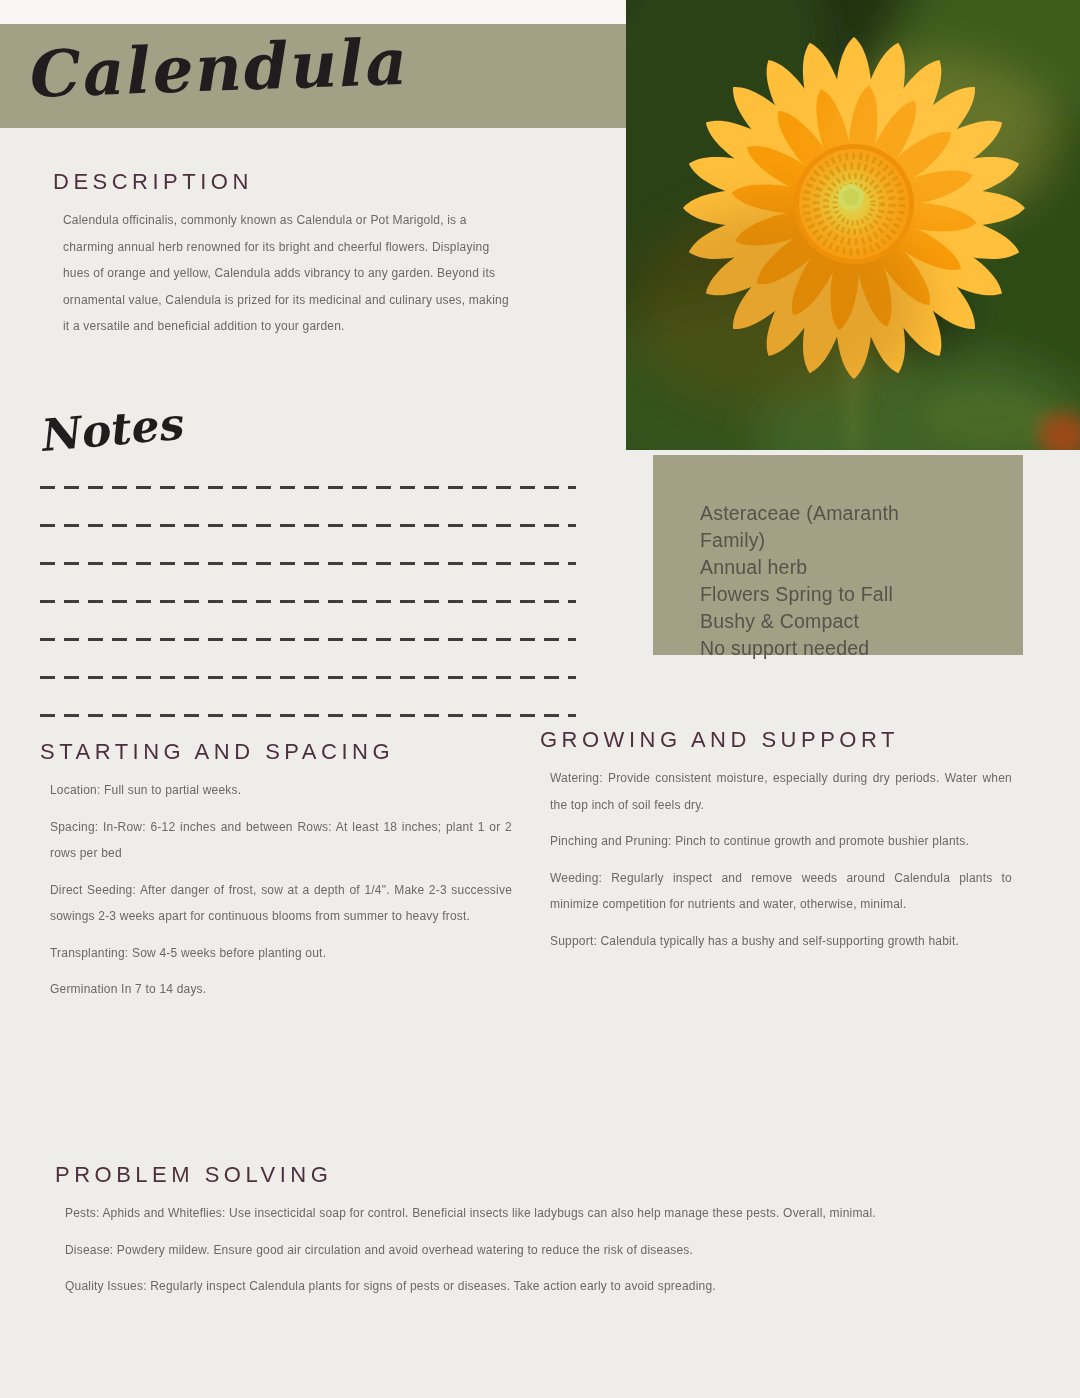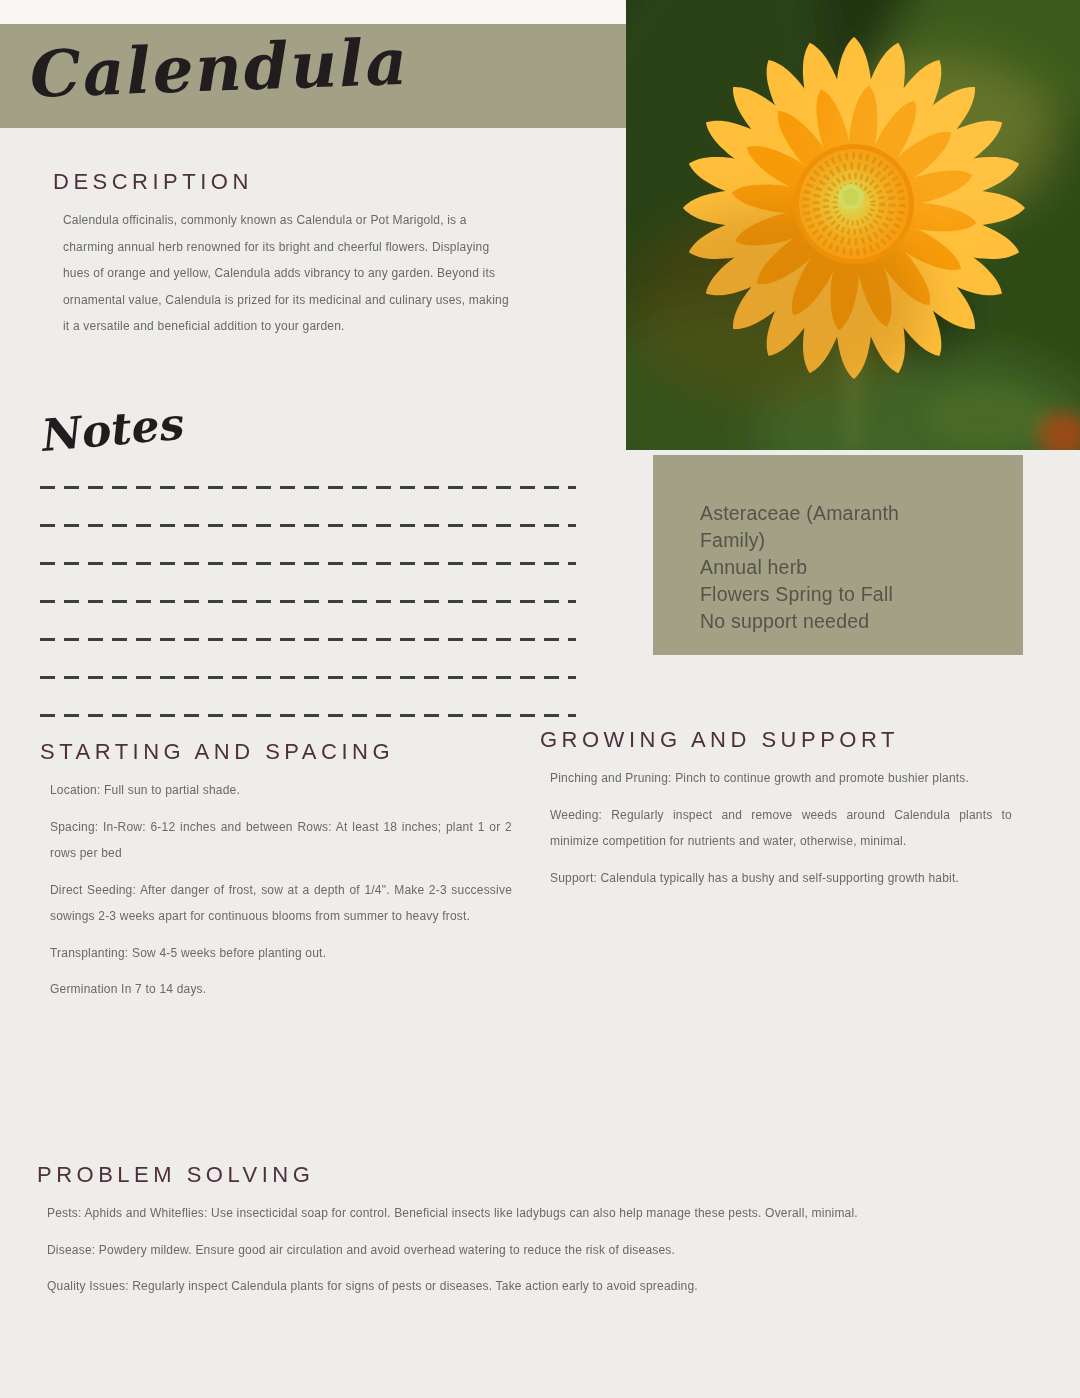"Bushy & Compact" p { html: none -> <p>Bushy &amp; Compact</p> }
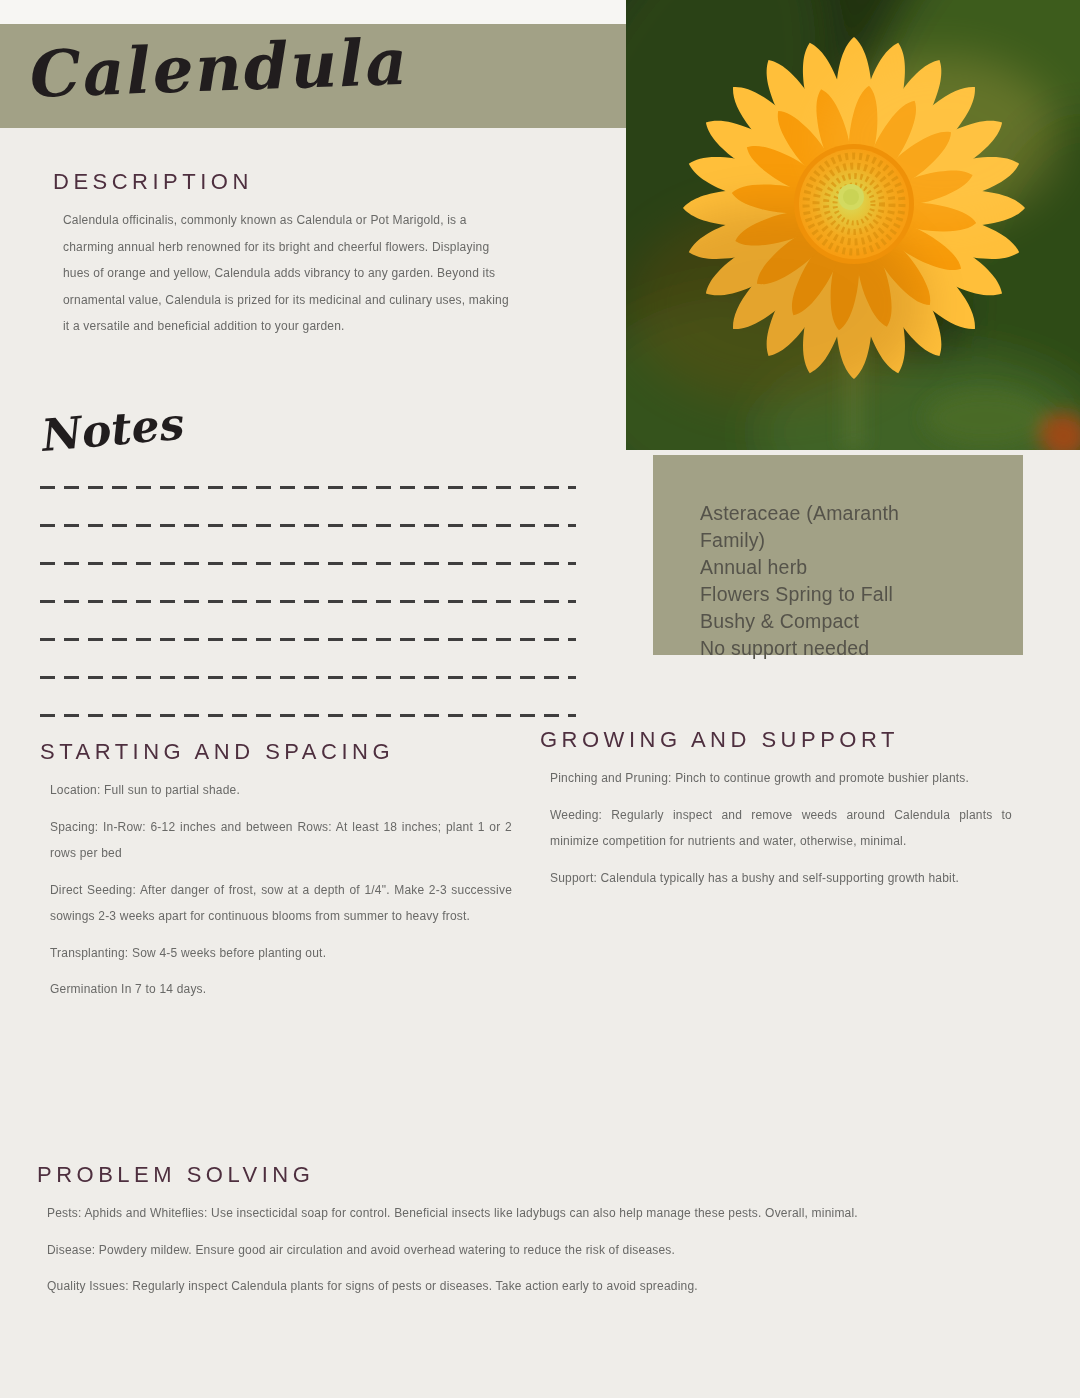"Watering: Provide consistent moisture," p { html: none -> <p>Watering: Provide consistent moisture, especially during dry periods. Water when the top inch of soil feels dry.</p> }
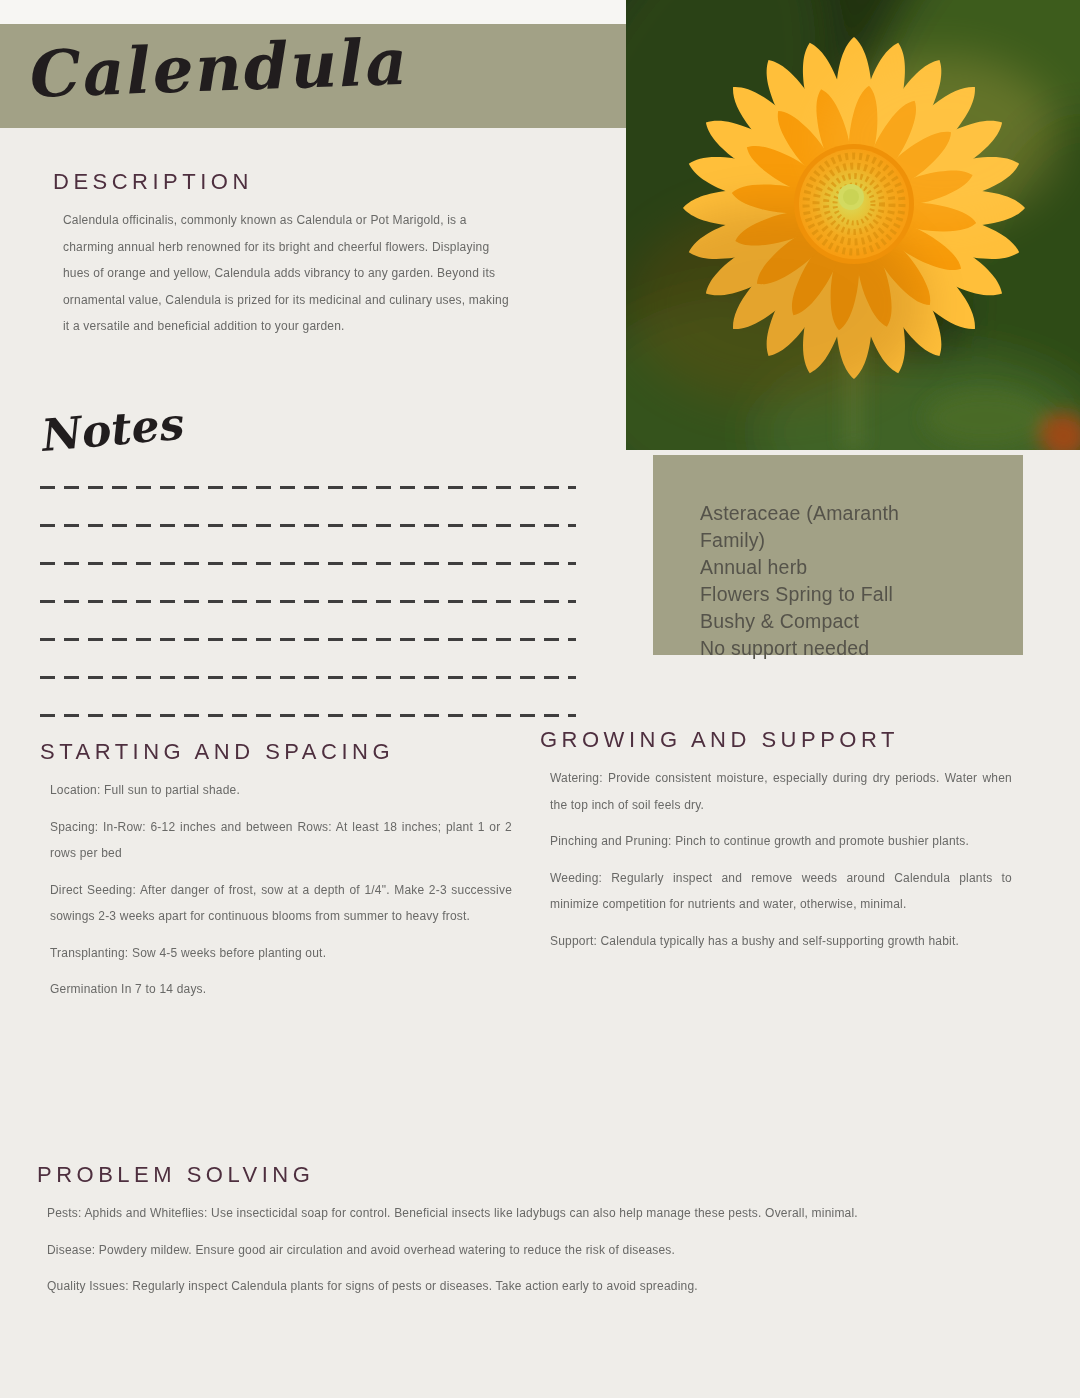"Location: Full sun to partial" p { text: shade -> weeks }
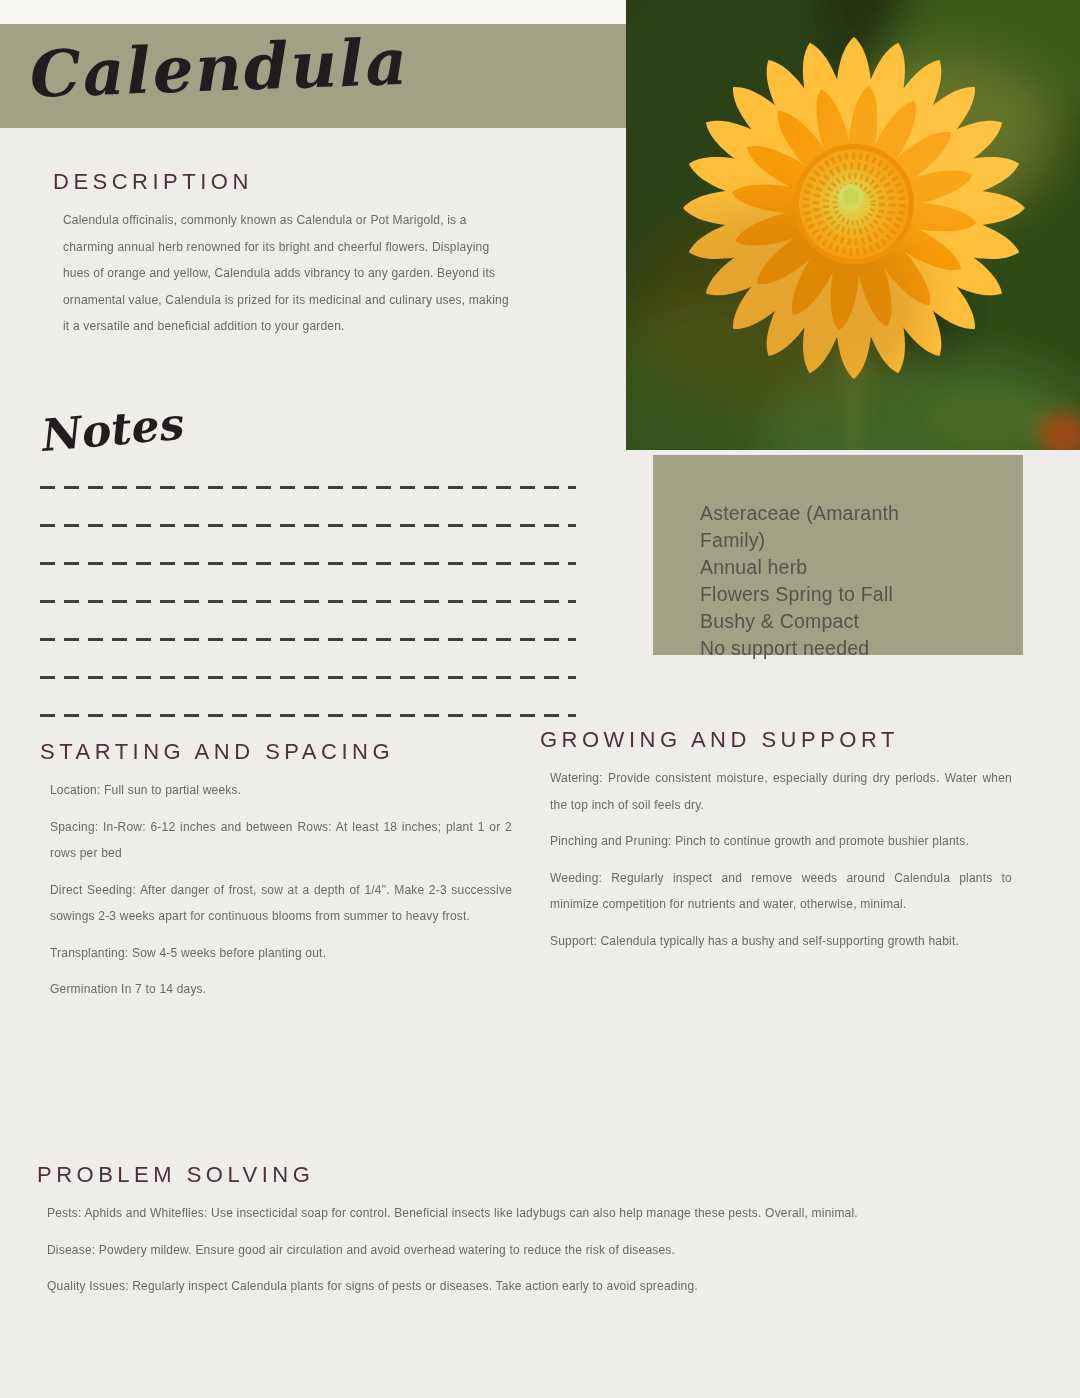"PROBLEM SOLVING" .problem { left: 37px -> 55px }
